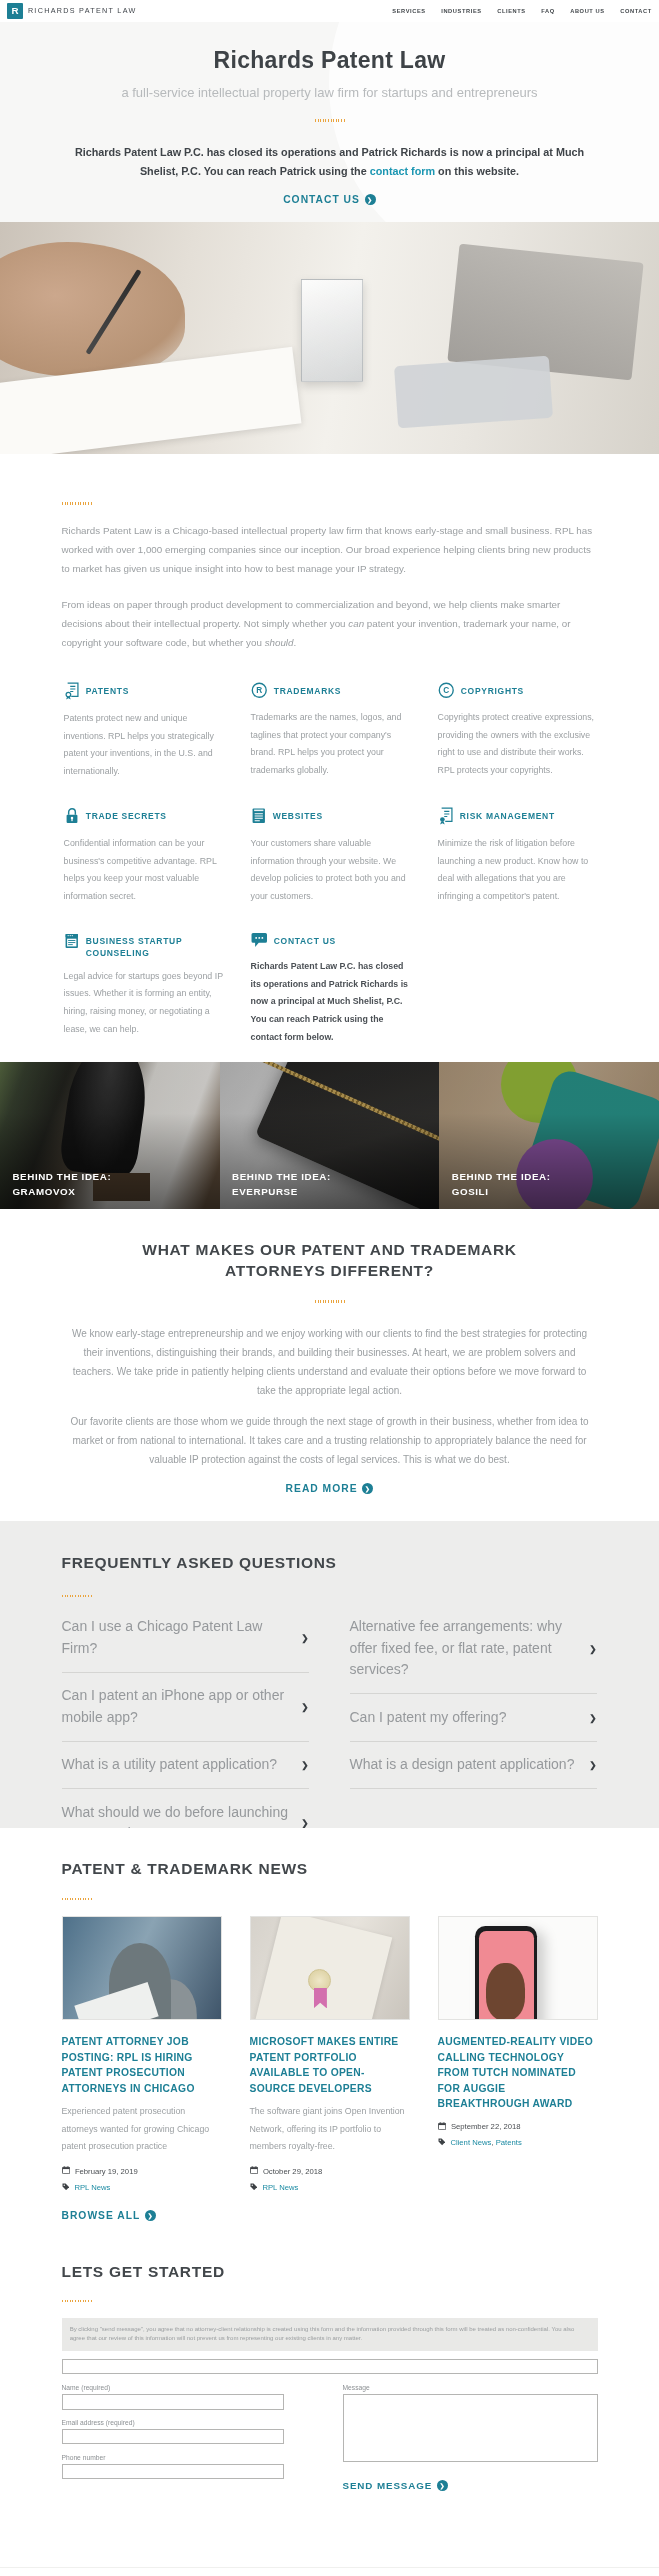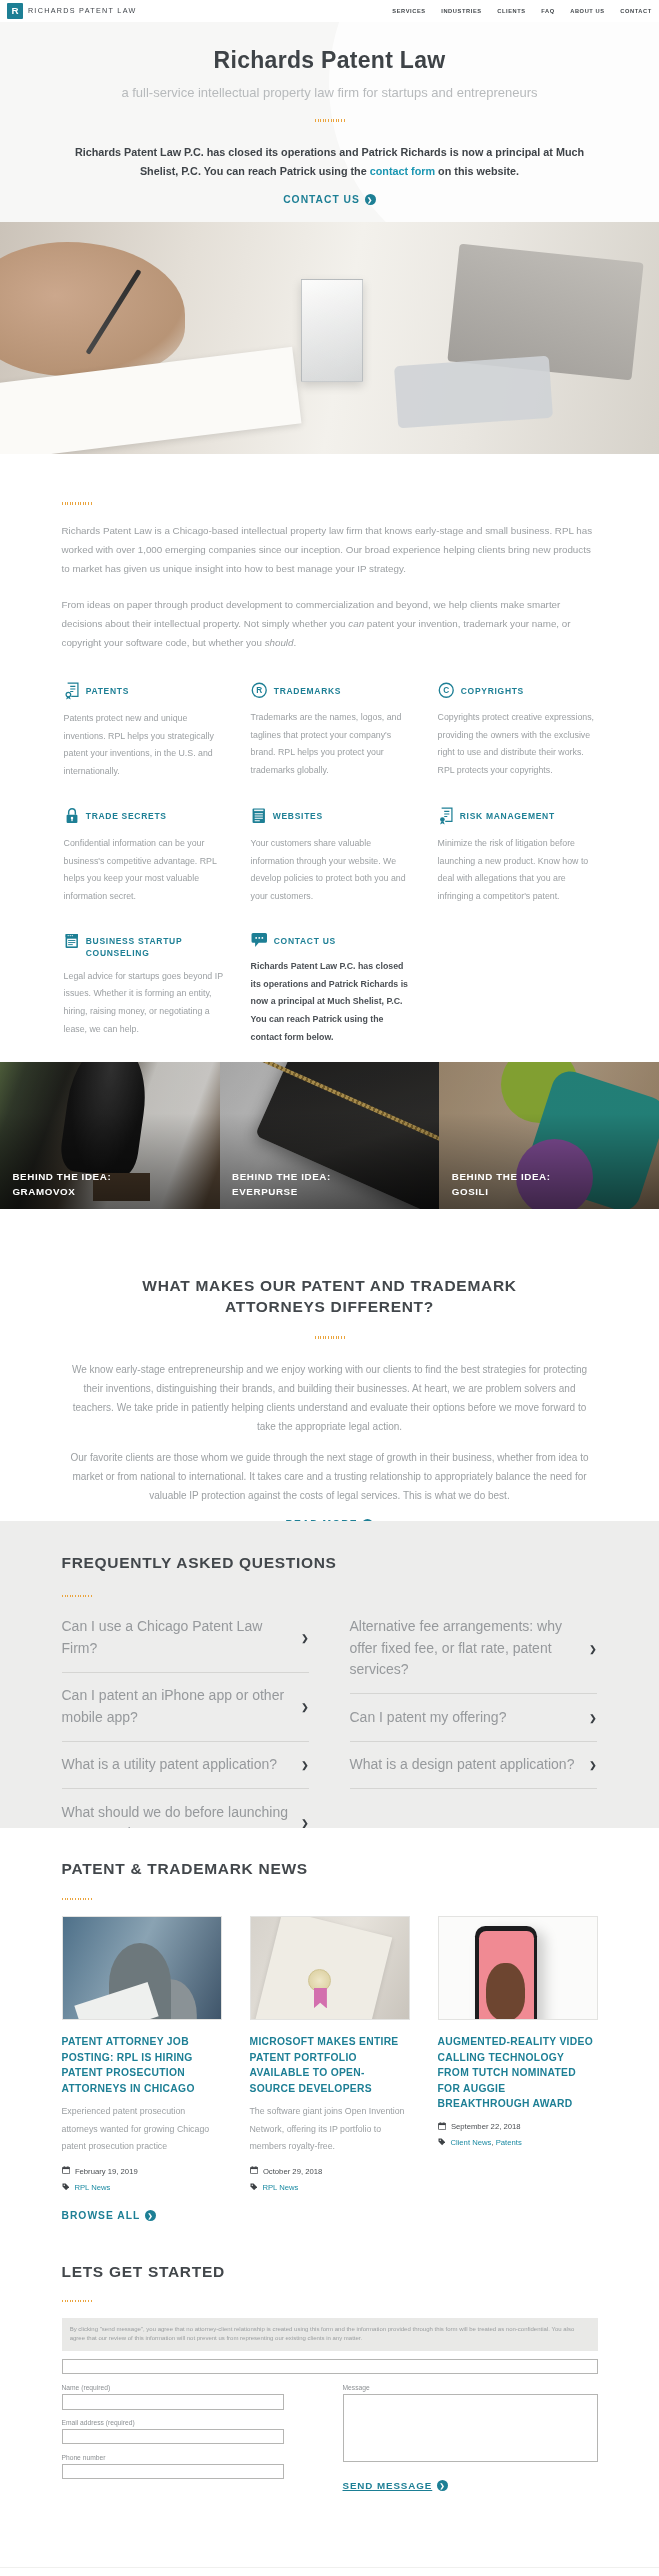"WHAT MAKES OUR PATENT AND" .sec-different { padding-top: 66px -> 30px }
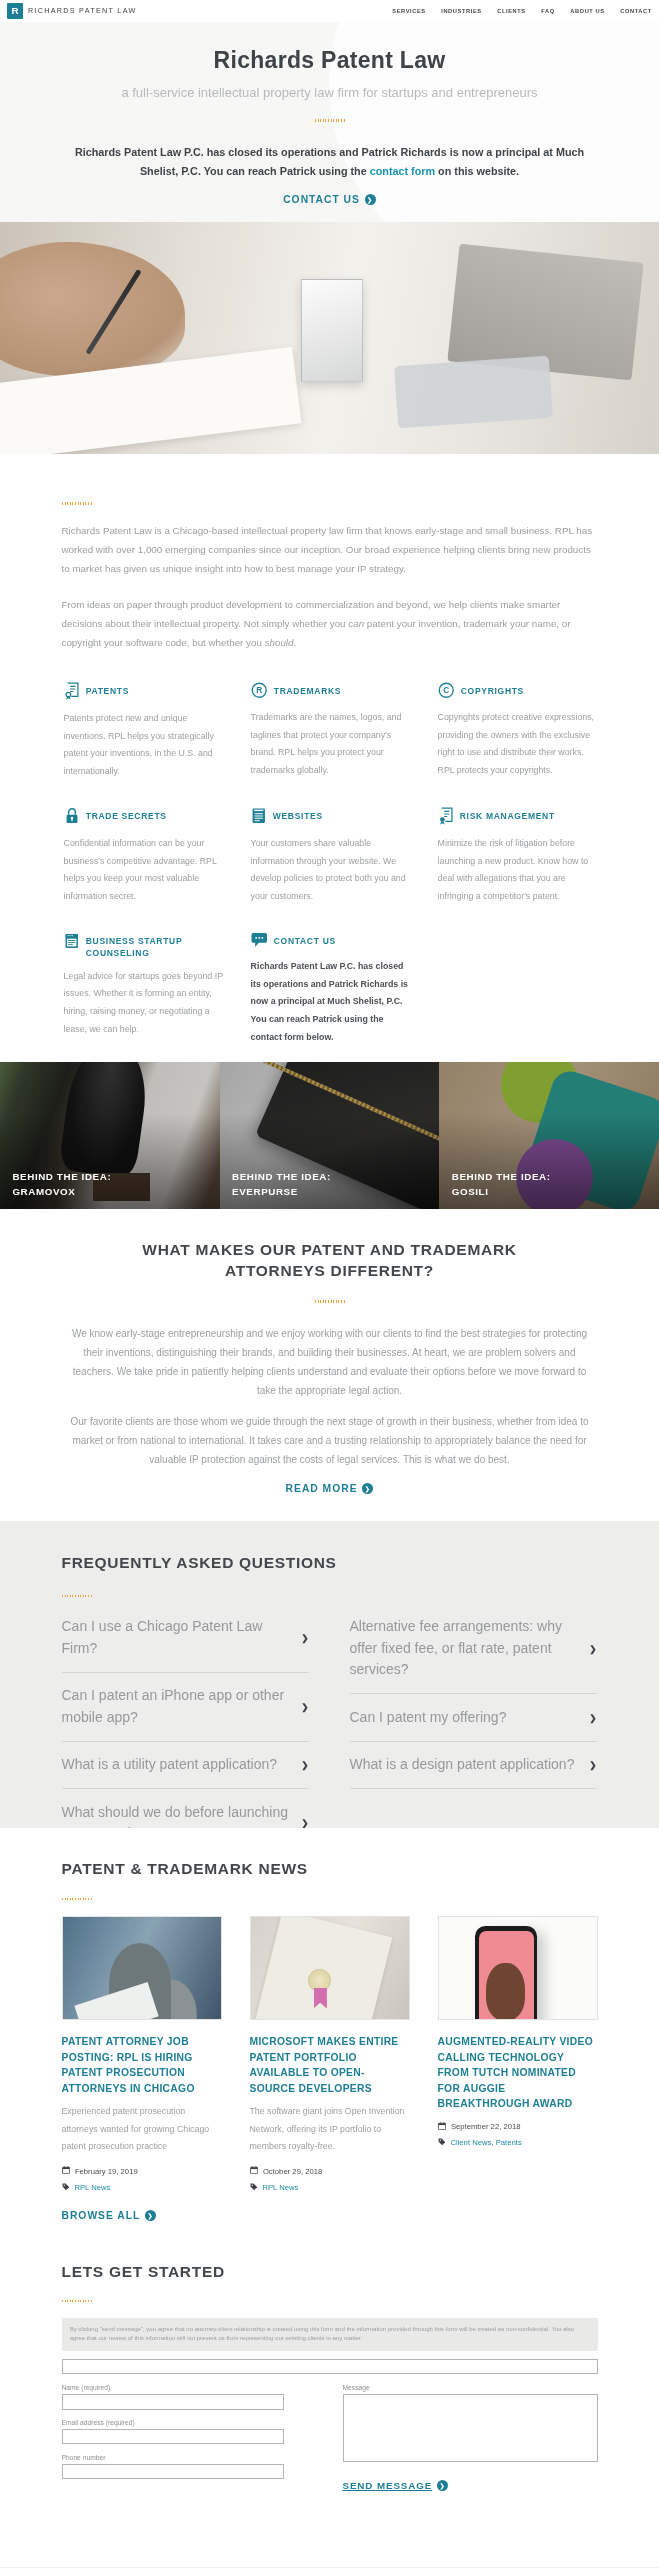"SEND MESSAGE" .send-btn { text-decoration: underline -> none }
